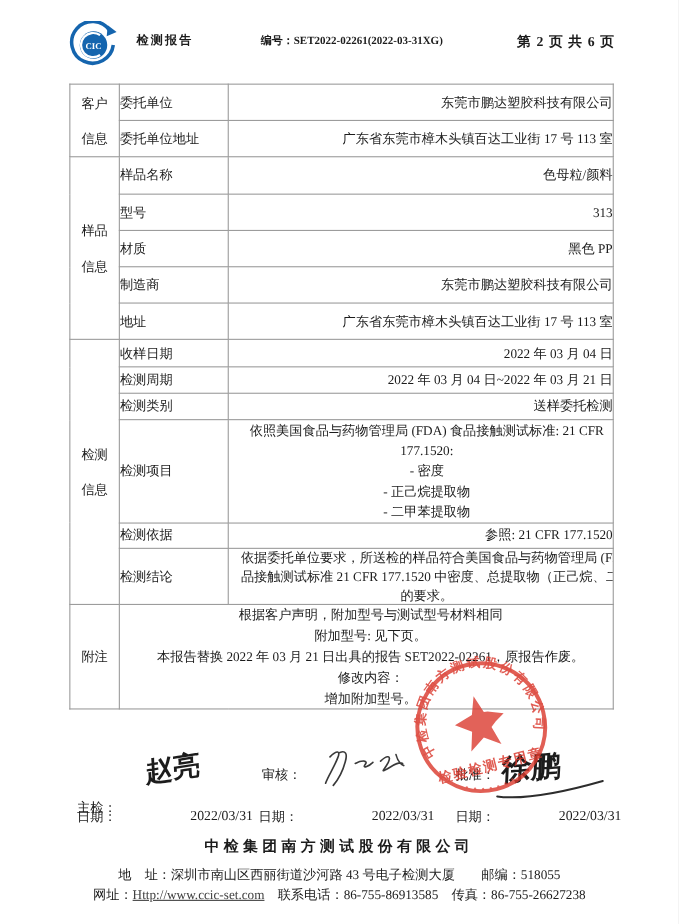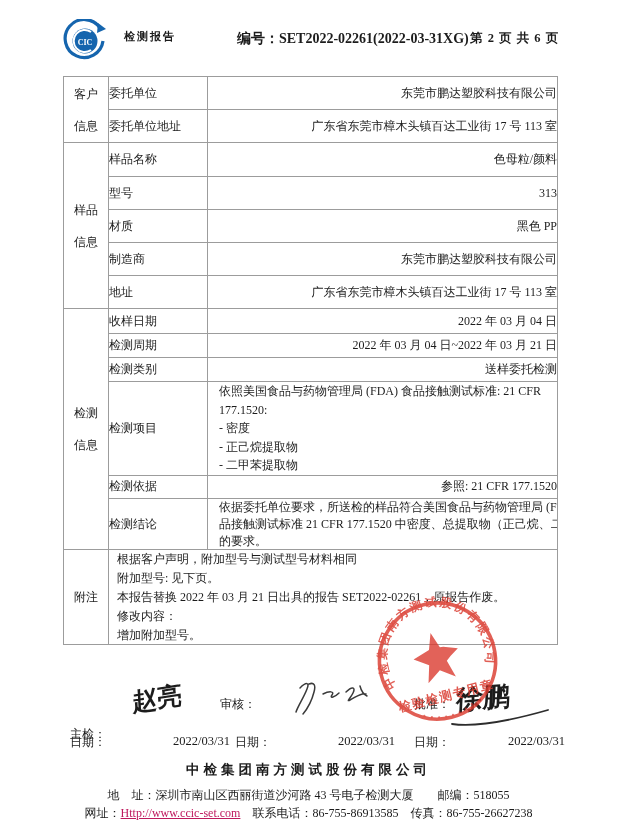"编号：SET2022-02261(2022-03-31XG)" .hdr-no { font-size: 14px -> 10px }
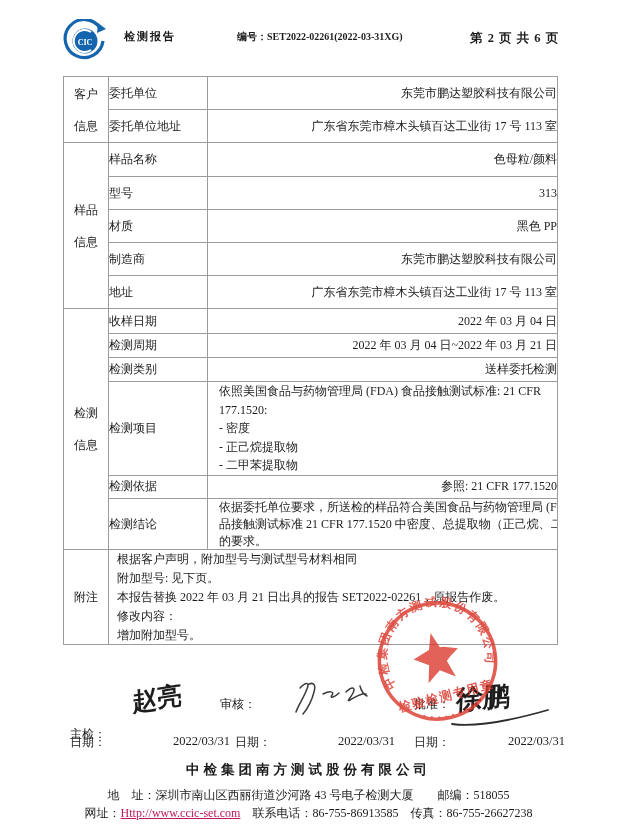"依照美国食品与药物管理局 (FDA) 食品接触测试标准: 21 CFR" td.multiline { text-align: none -> center }
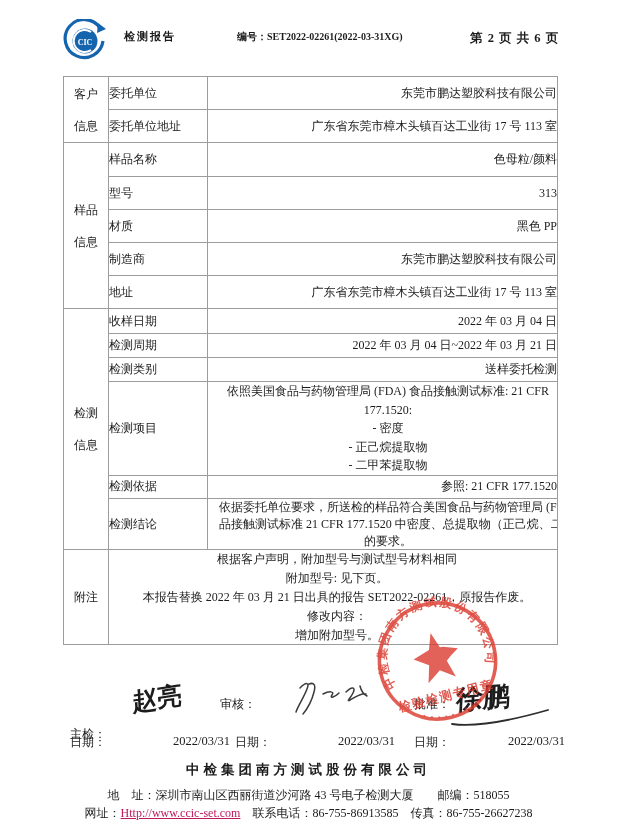"审核：" div.abs { left: 220px -> 238px }
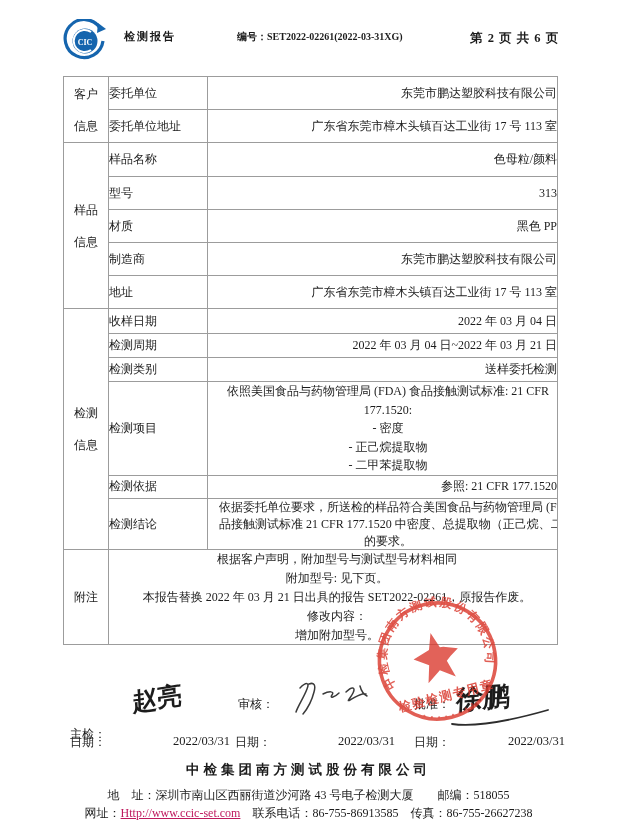"Http://www.ccic-set.com" .url { color: #be185d -> #404040 }
